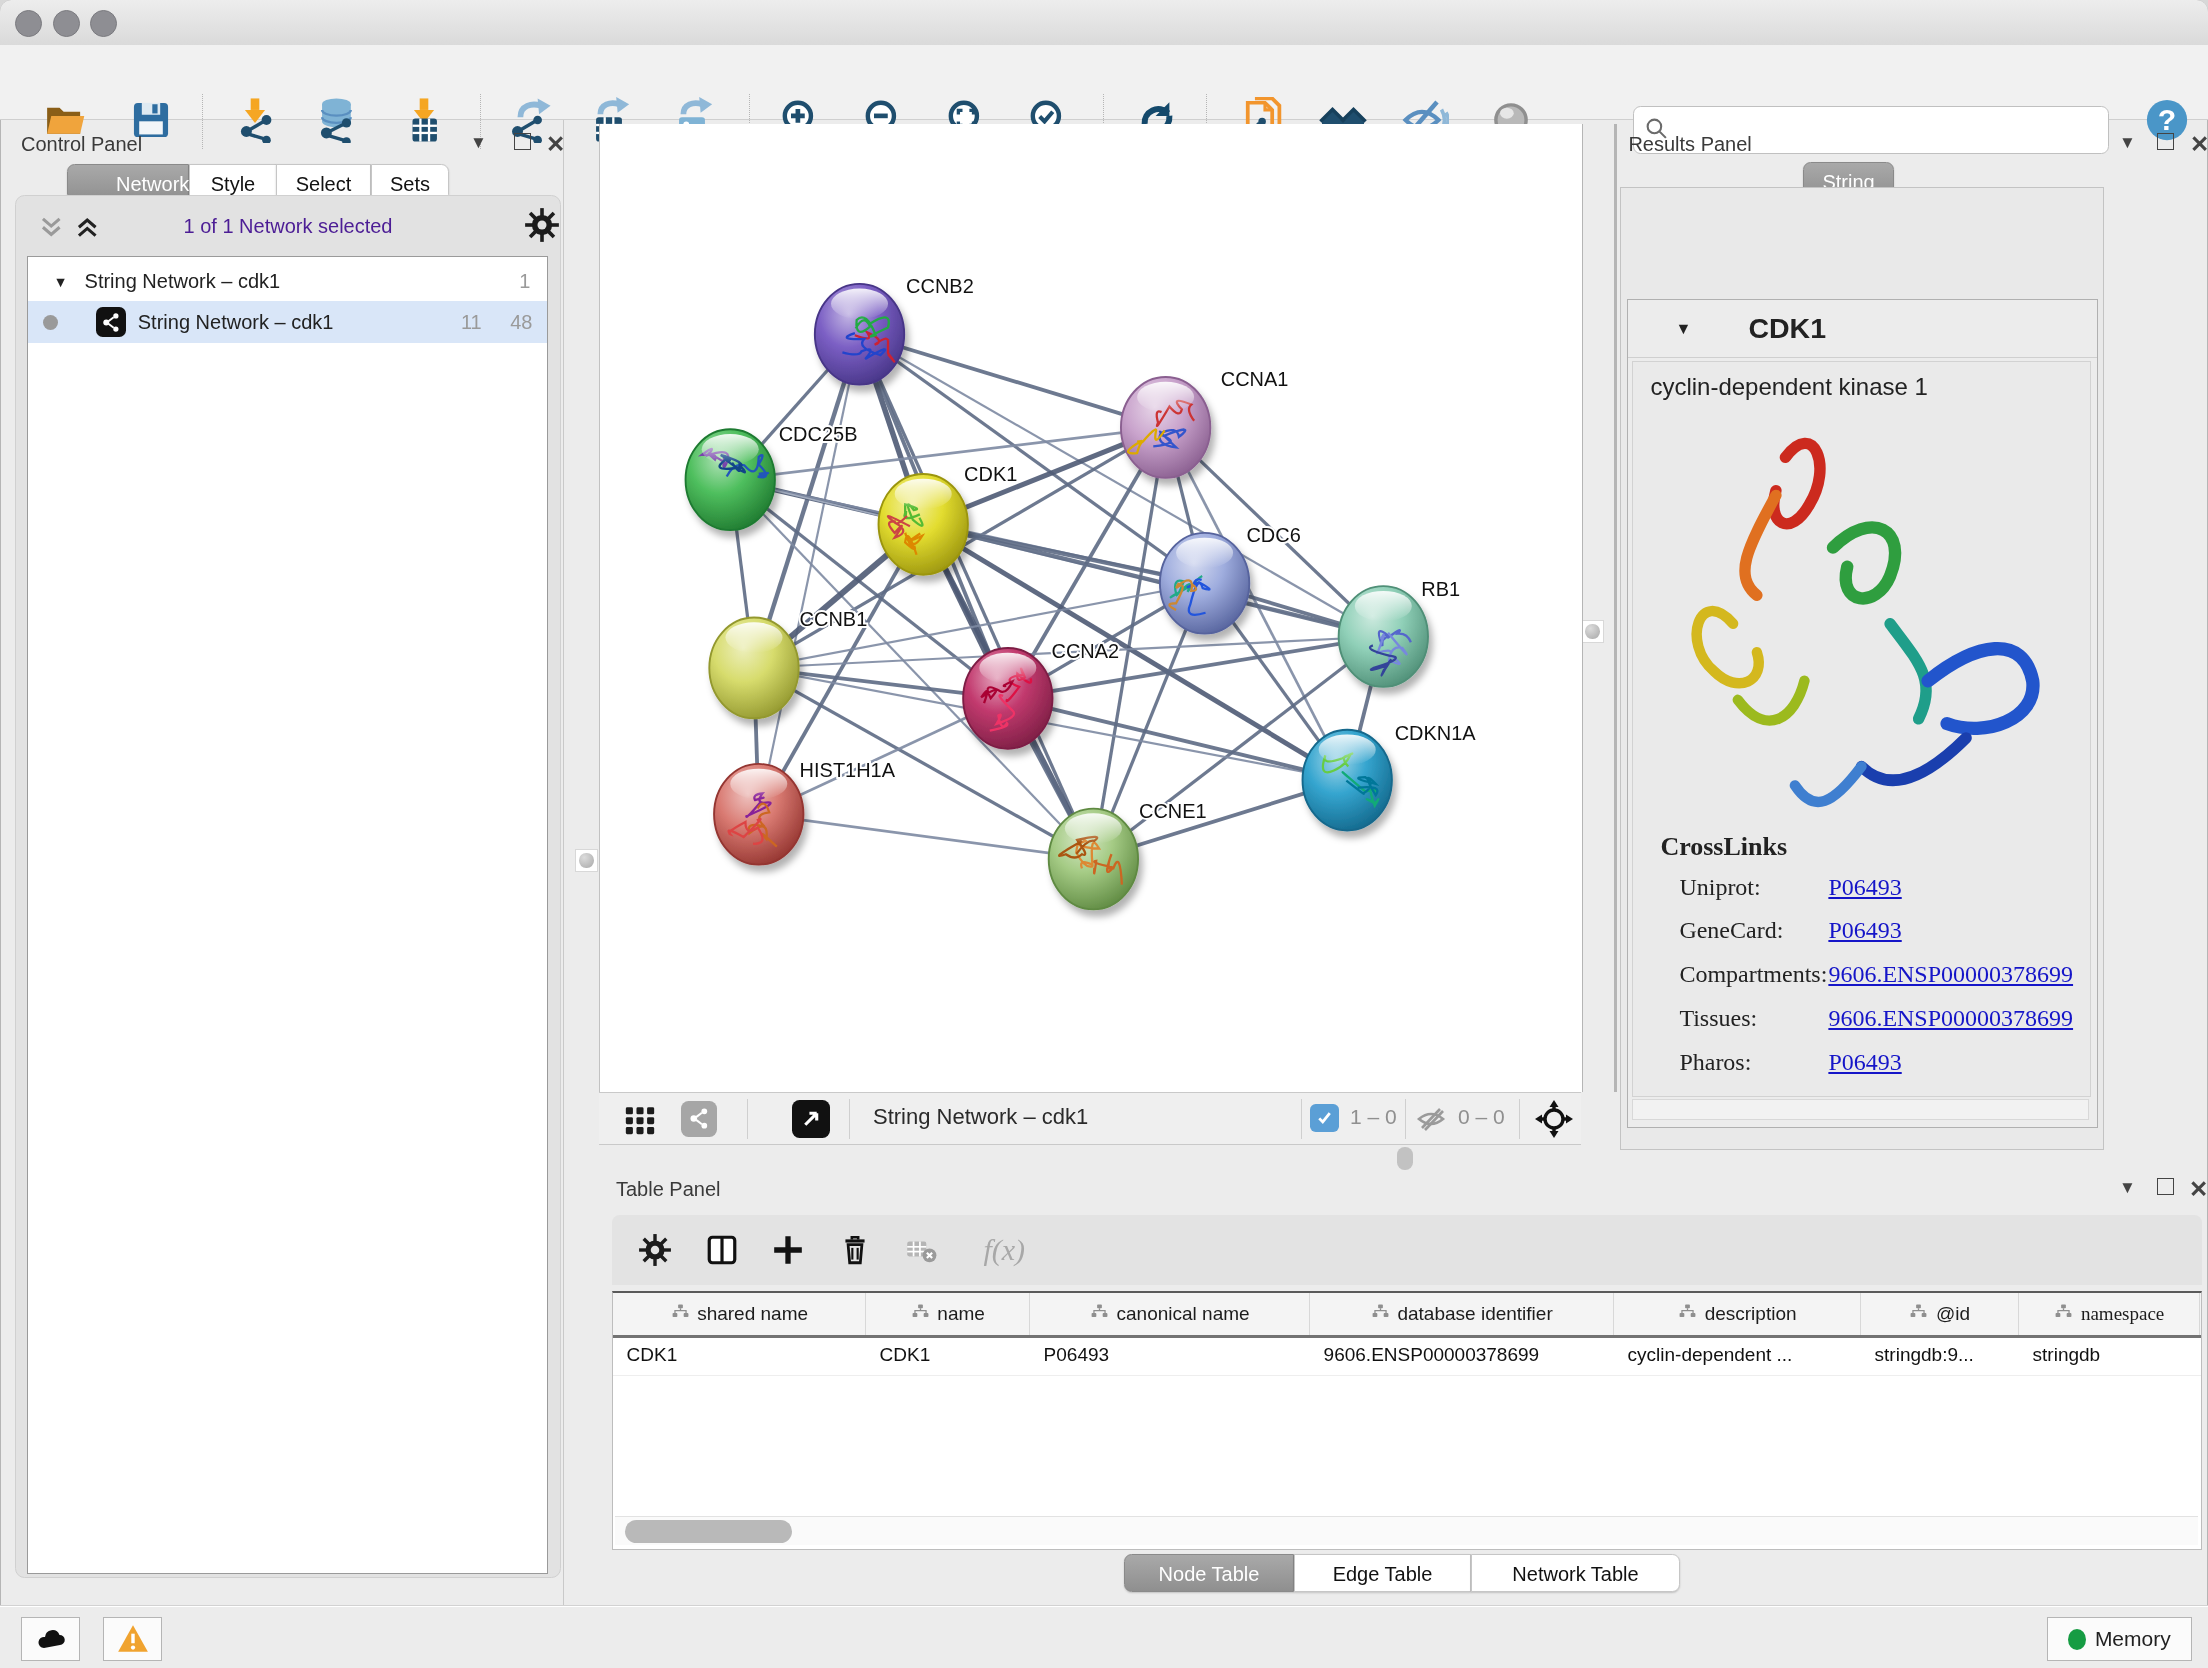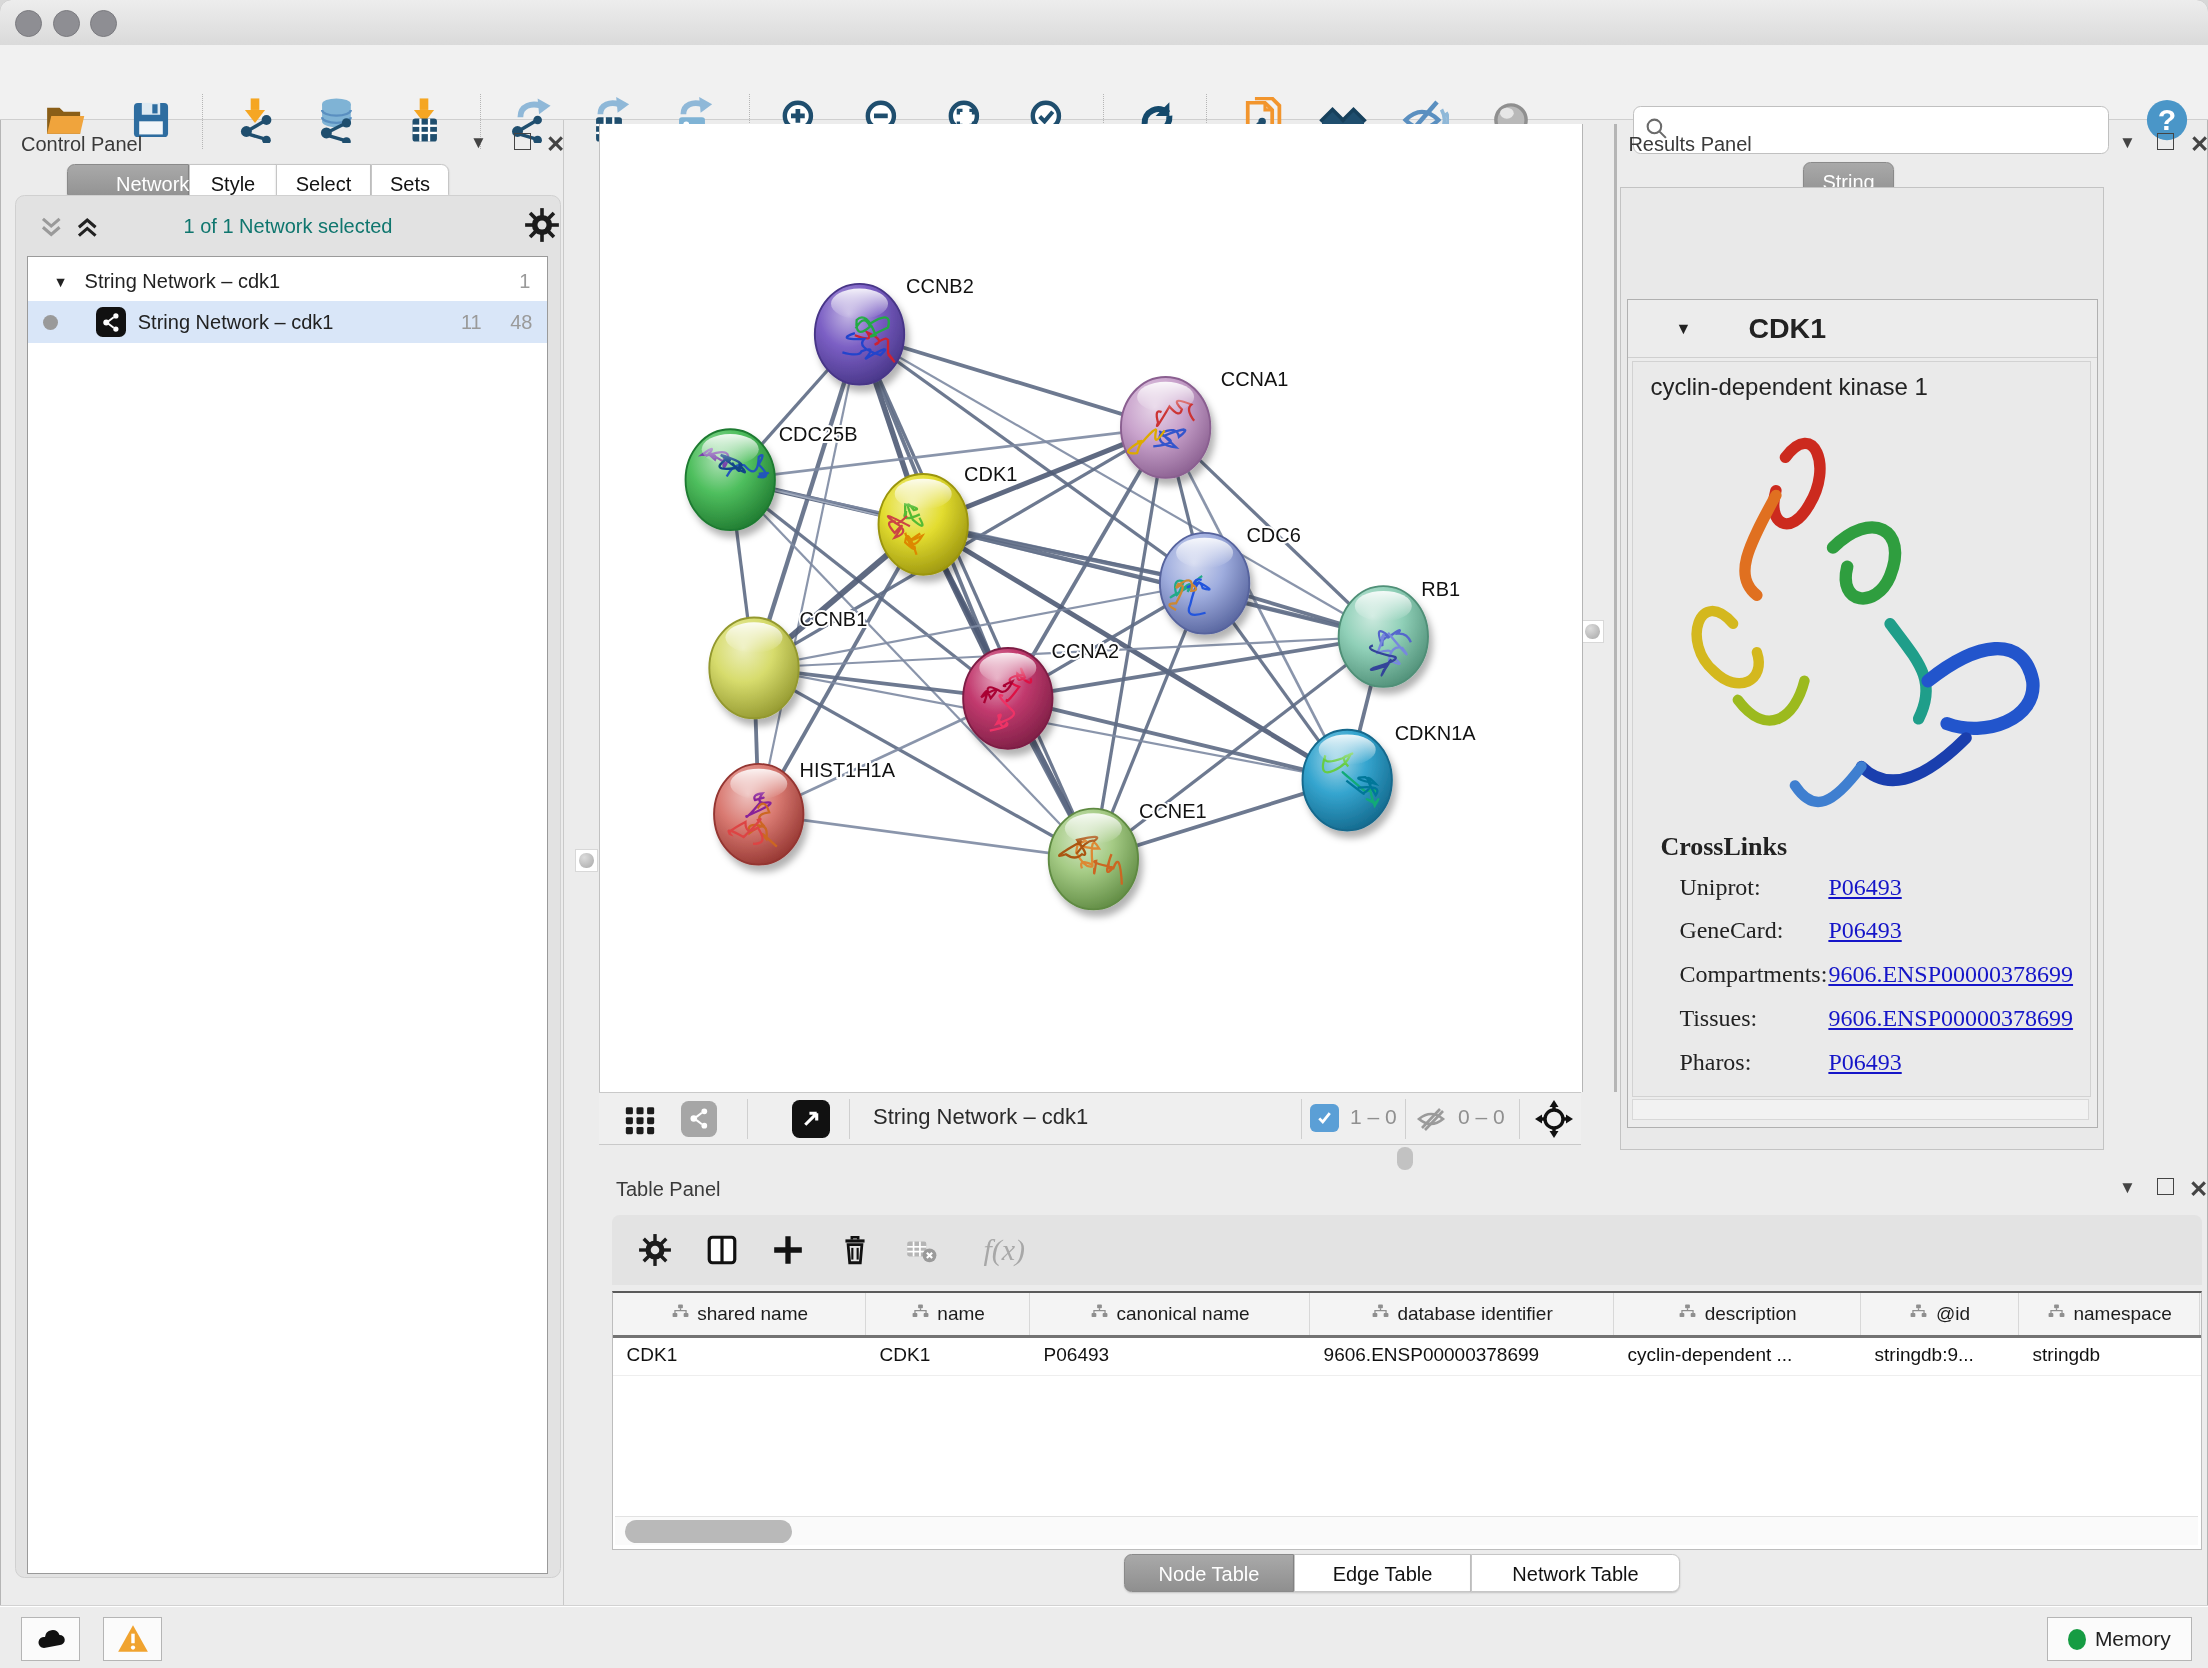"1 of 1 Network selected" span.abs { color: #0f766e -> #4c1d95 }
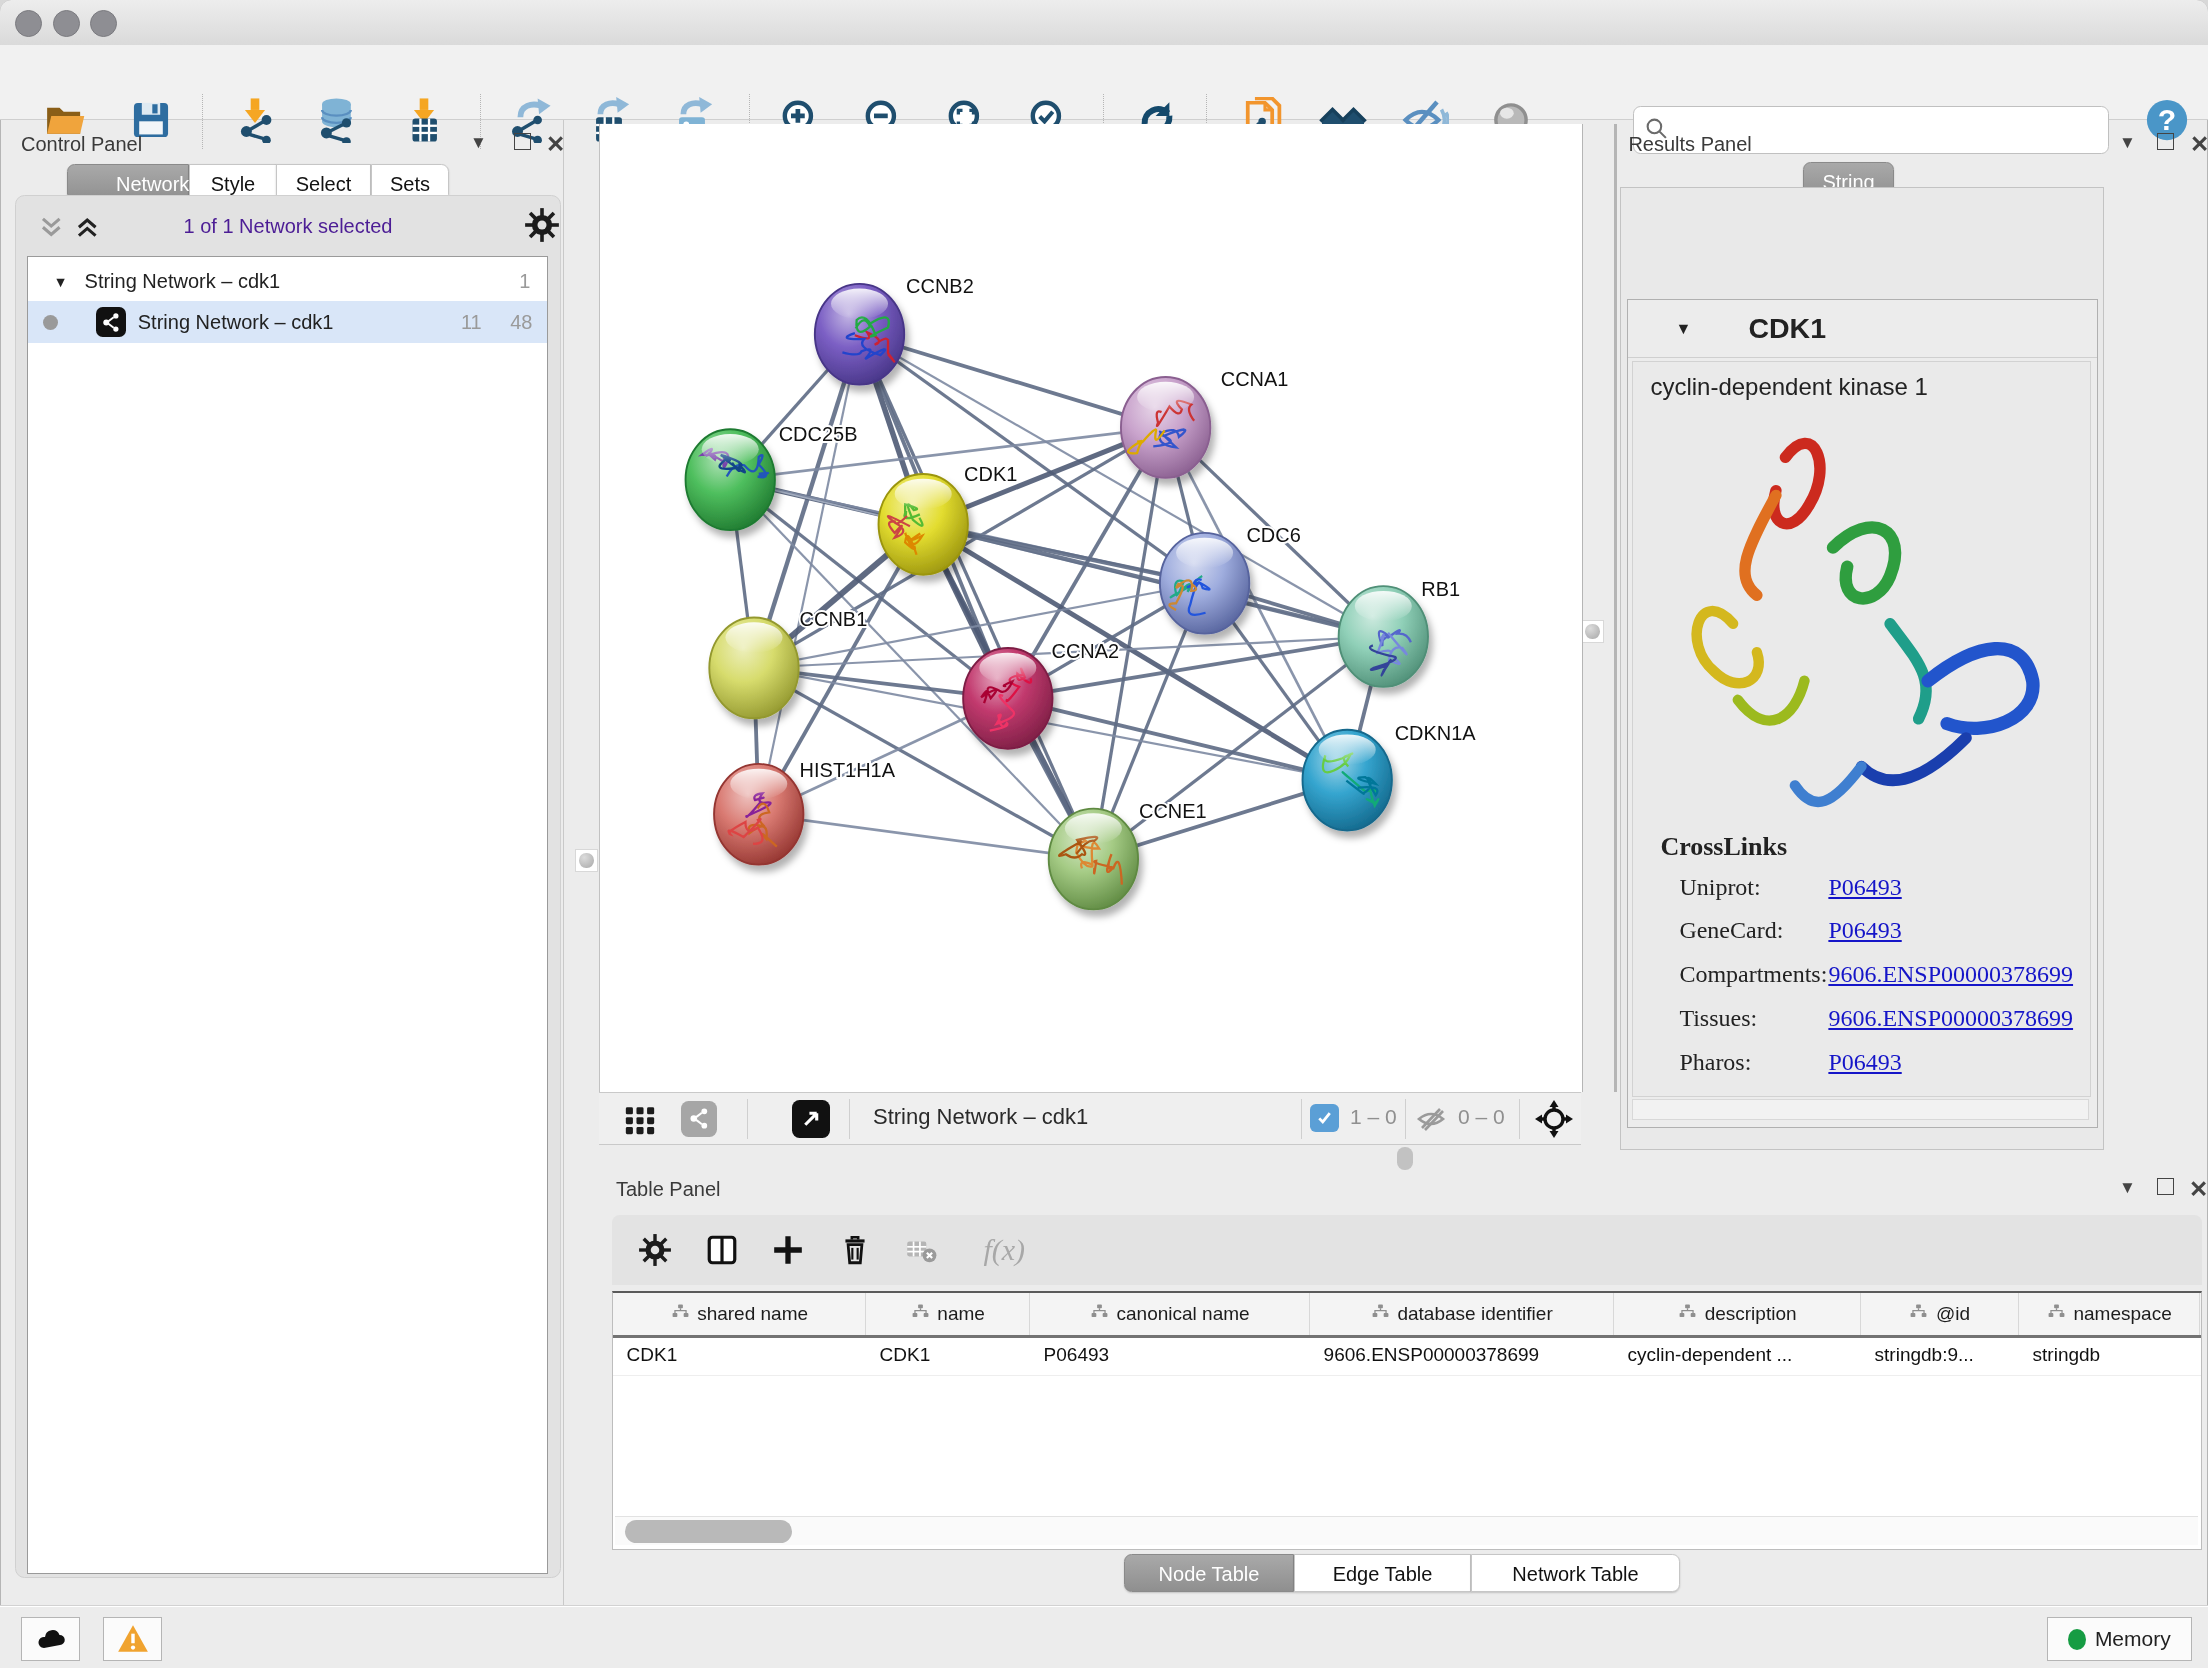"namespace" div.th-cell { font-family: none -> Liberation Serif, serif }
